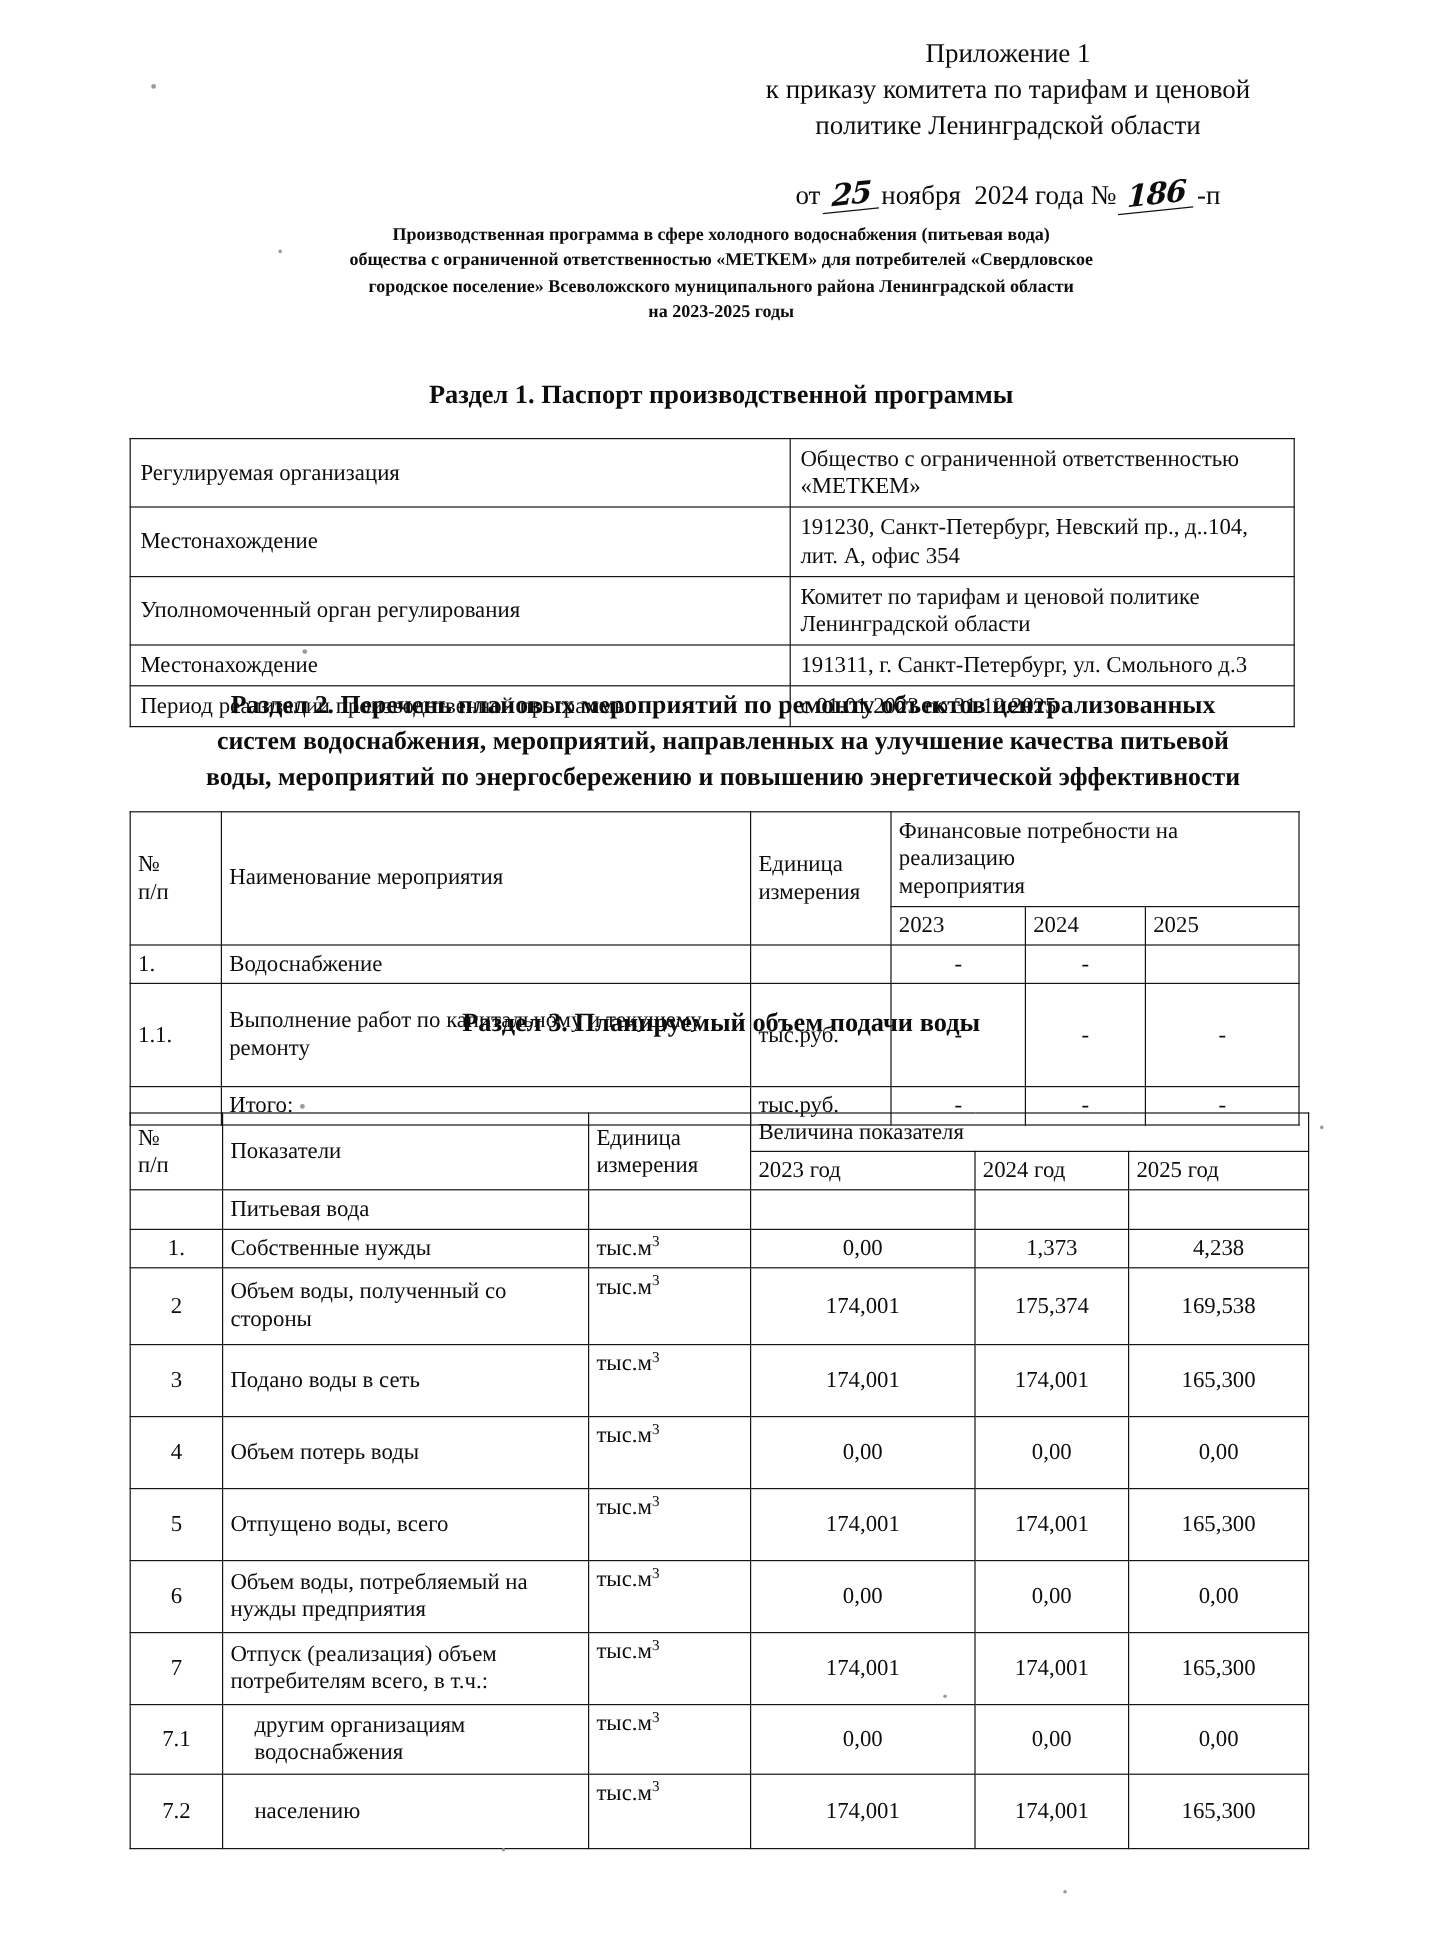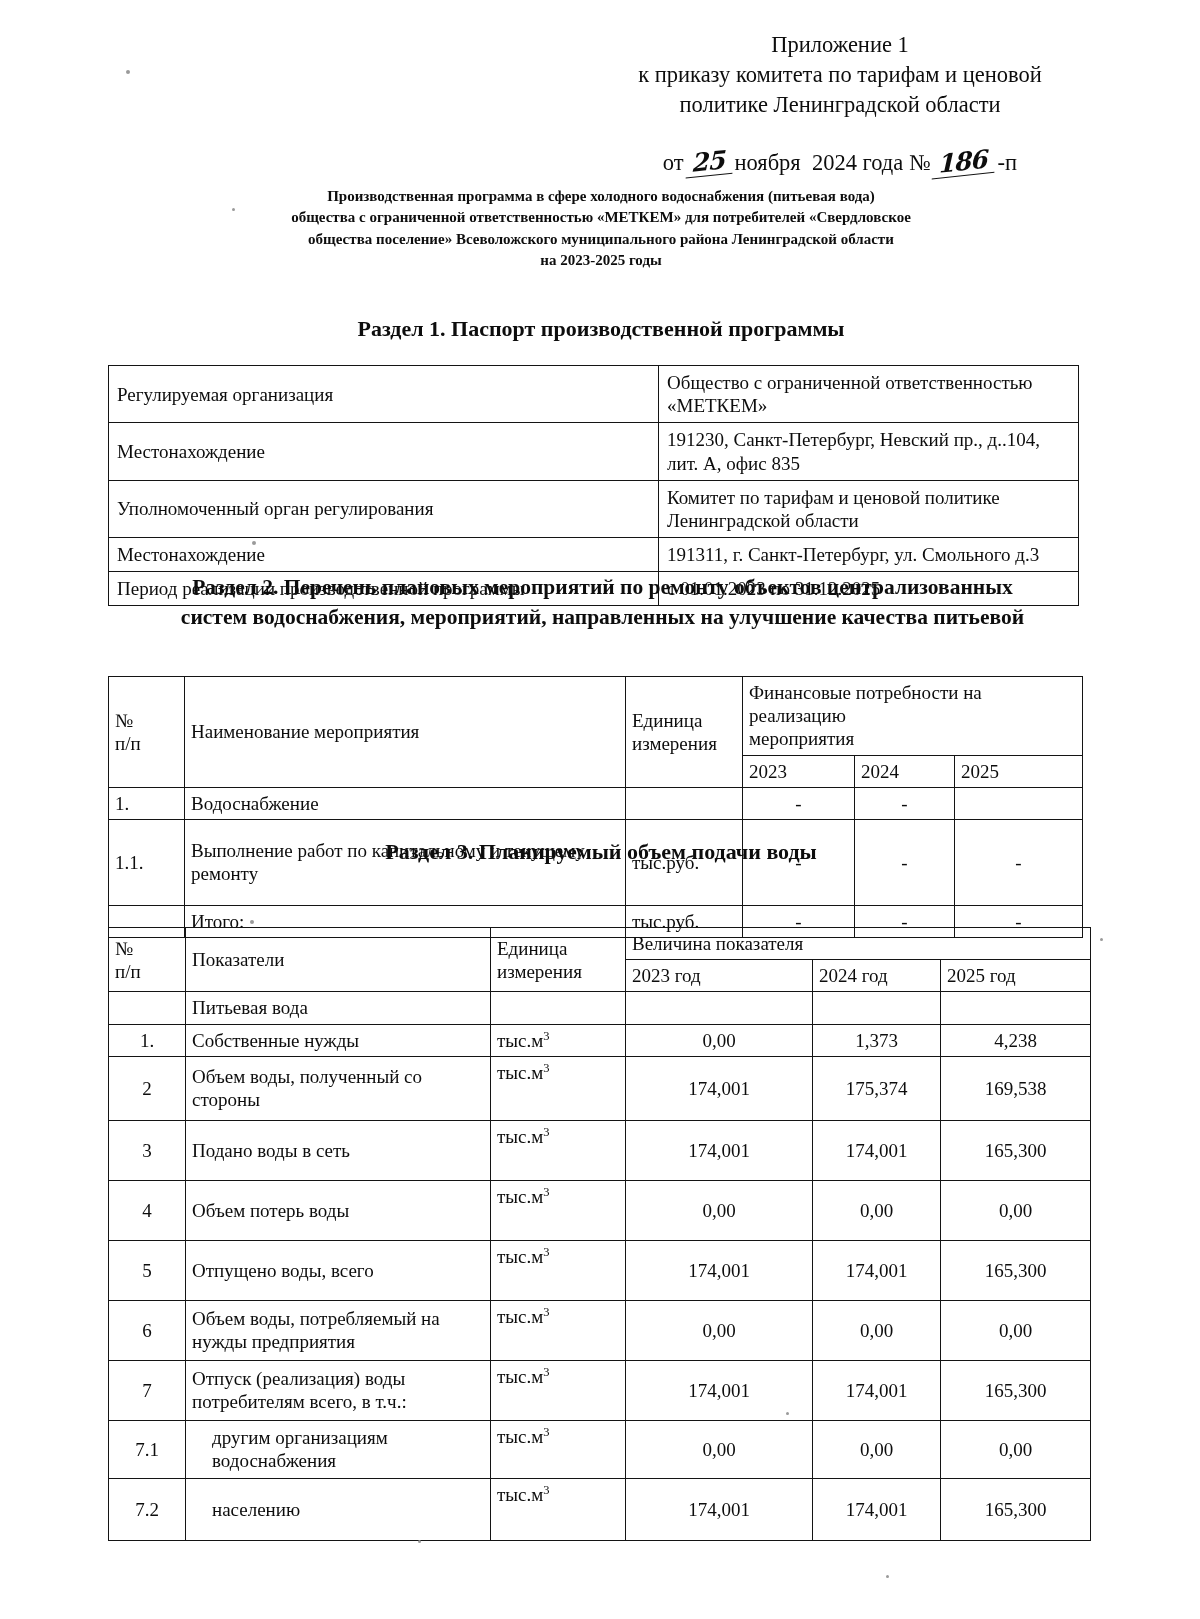"общества поселение» Всеволожского" div { text: общества -> городское }
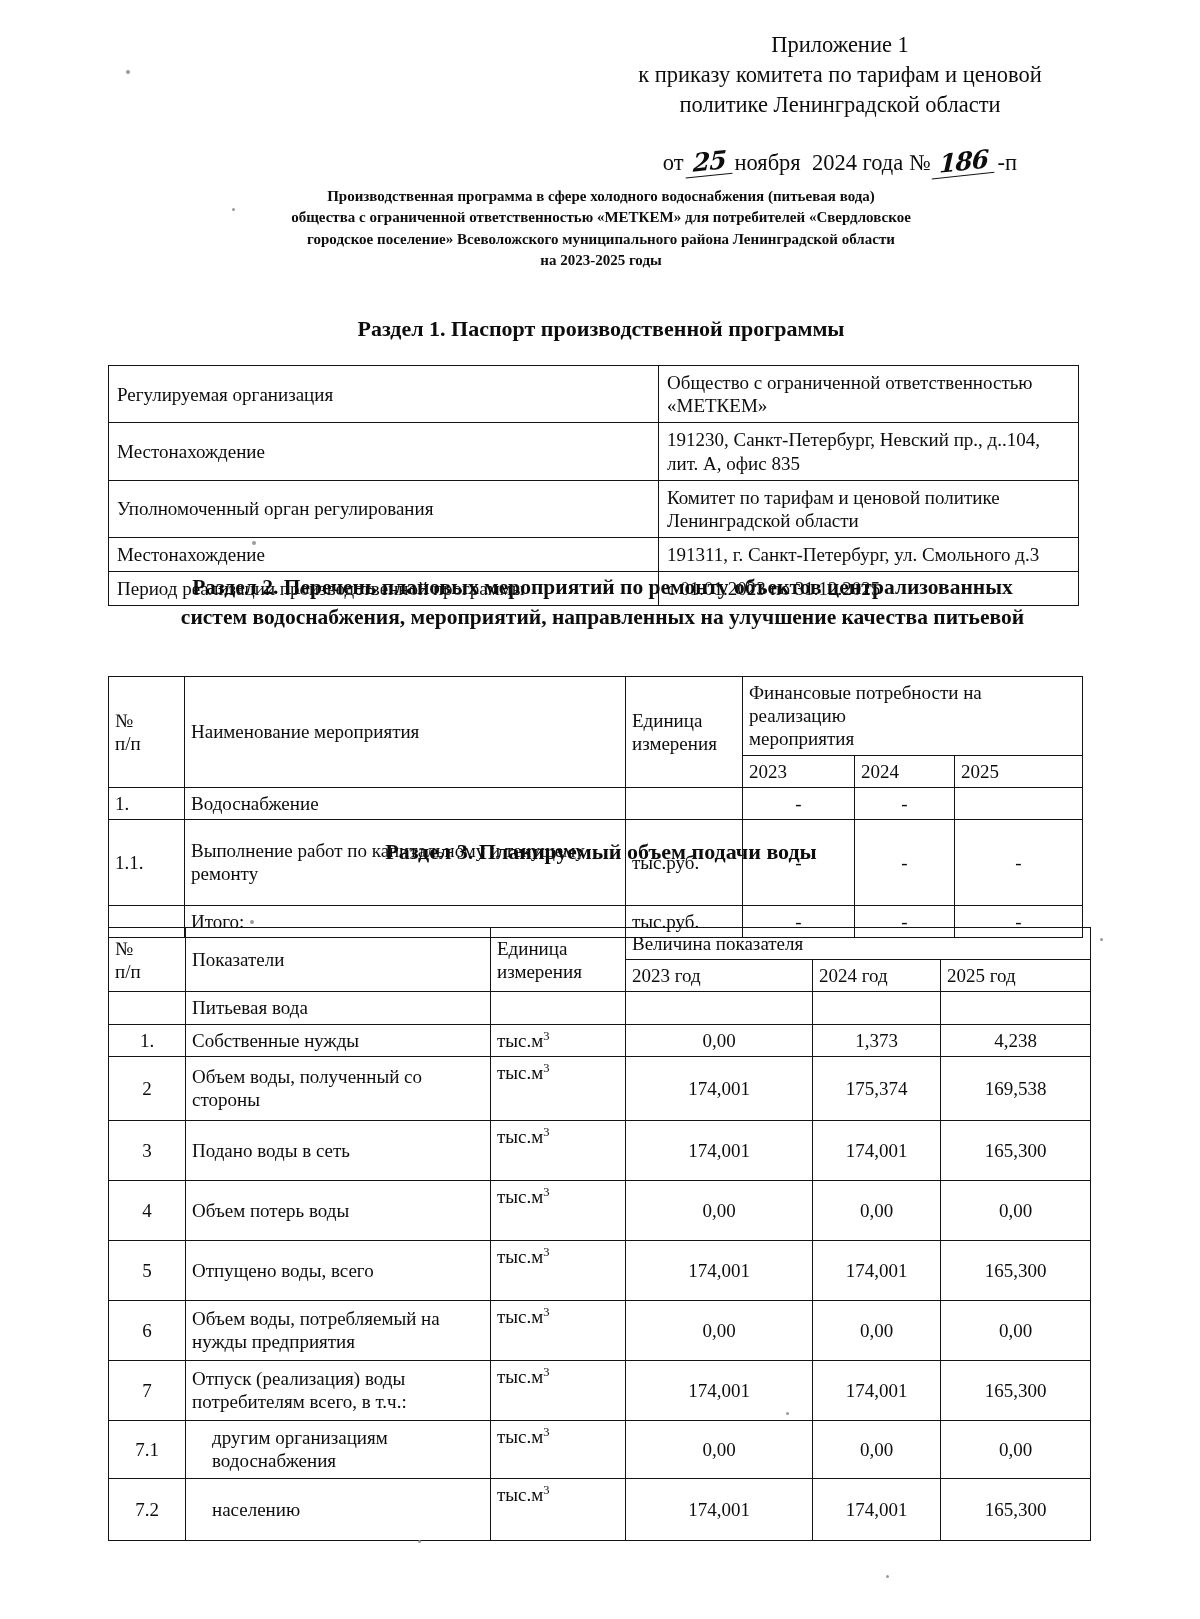"191230, Санкт-Петербург, Невский пр.," td.value { text: 835 -> 354 }
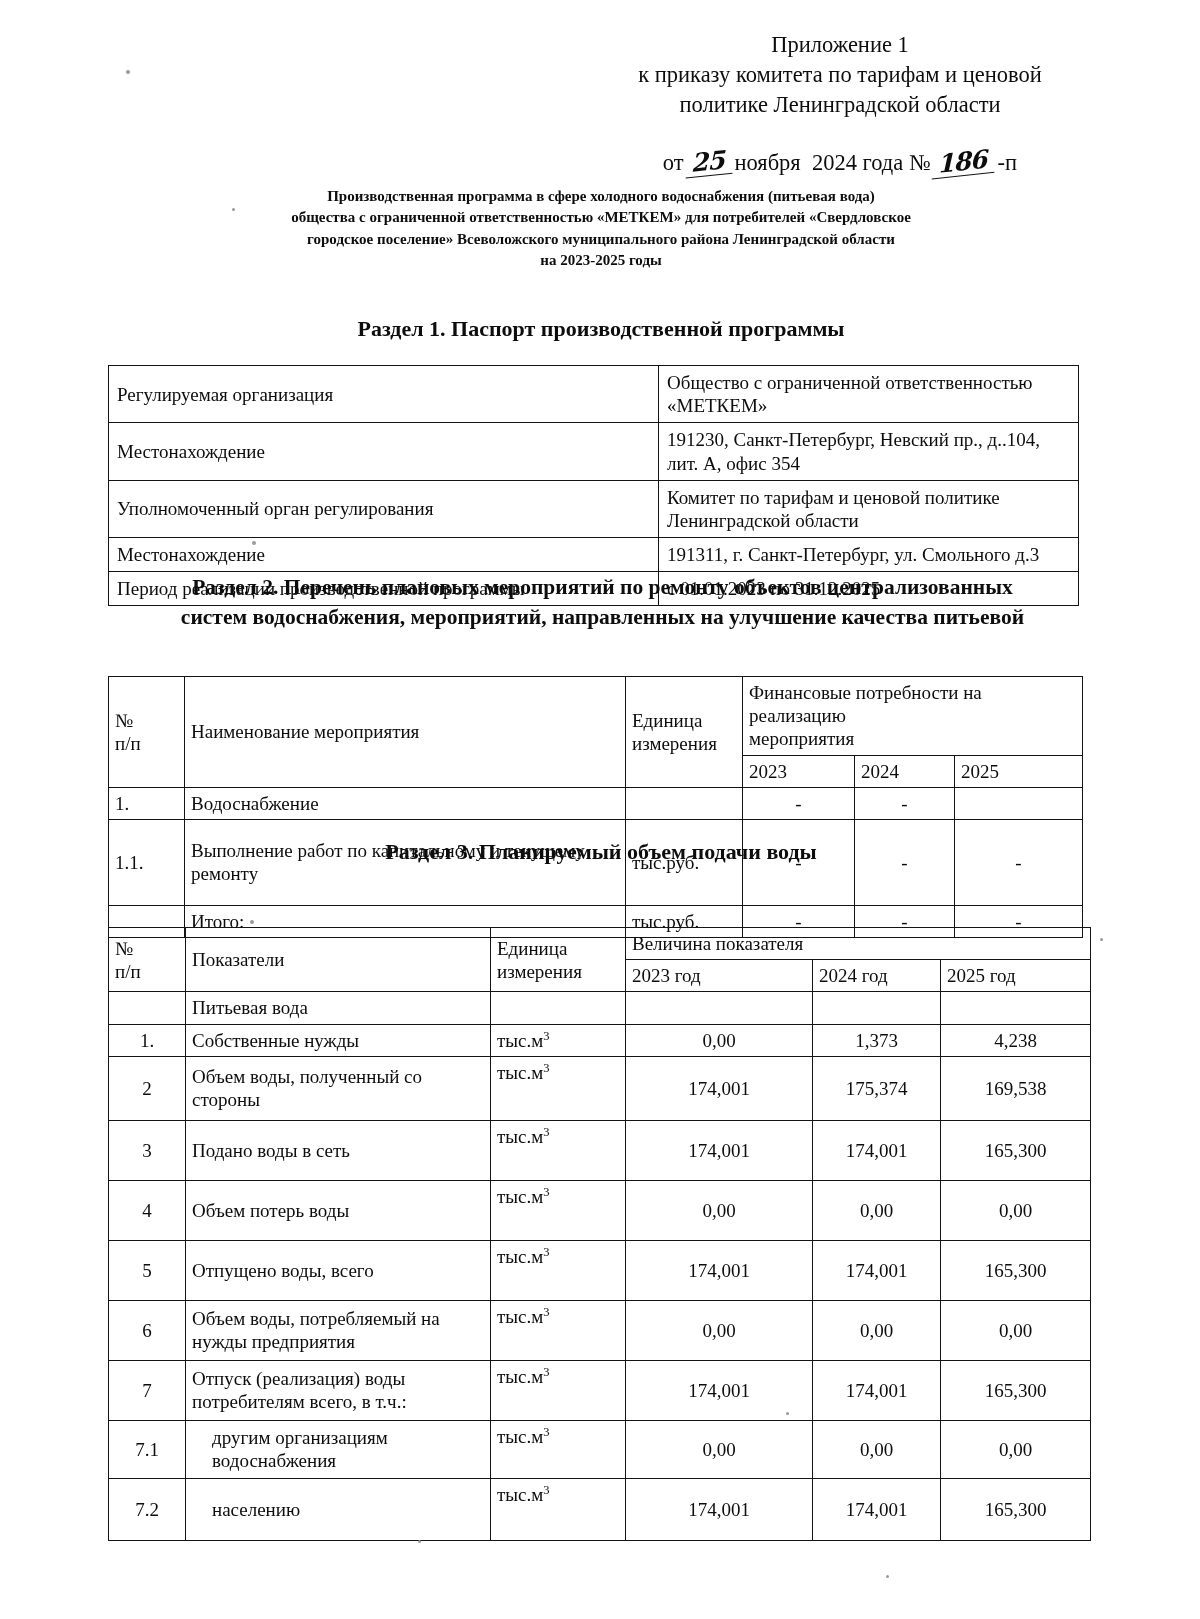"воды, мероприятий по энергосбережению и" div { html: none -> <div>воды, мероприятий по энергосбережению и повышению энергетической эффективности</div> }
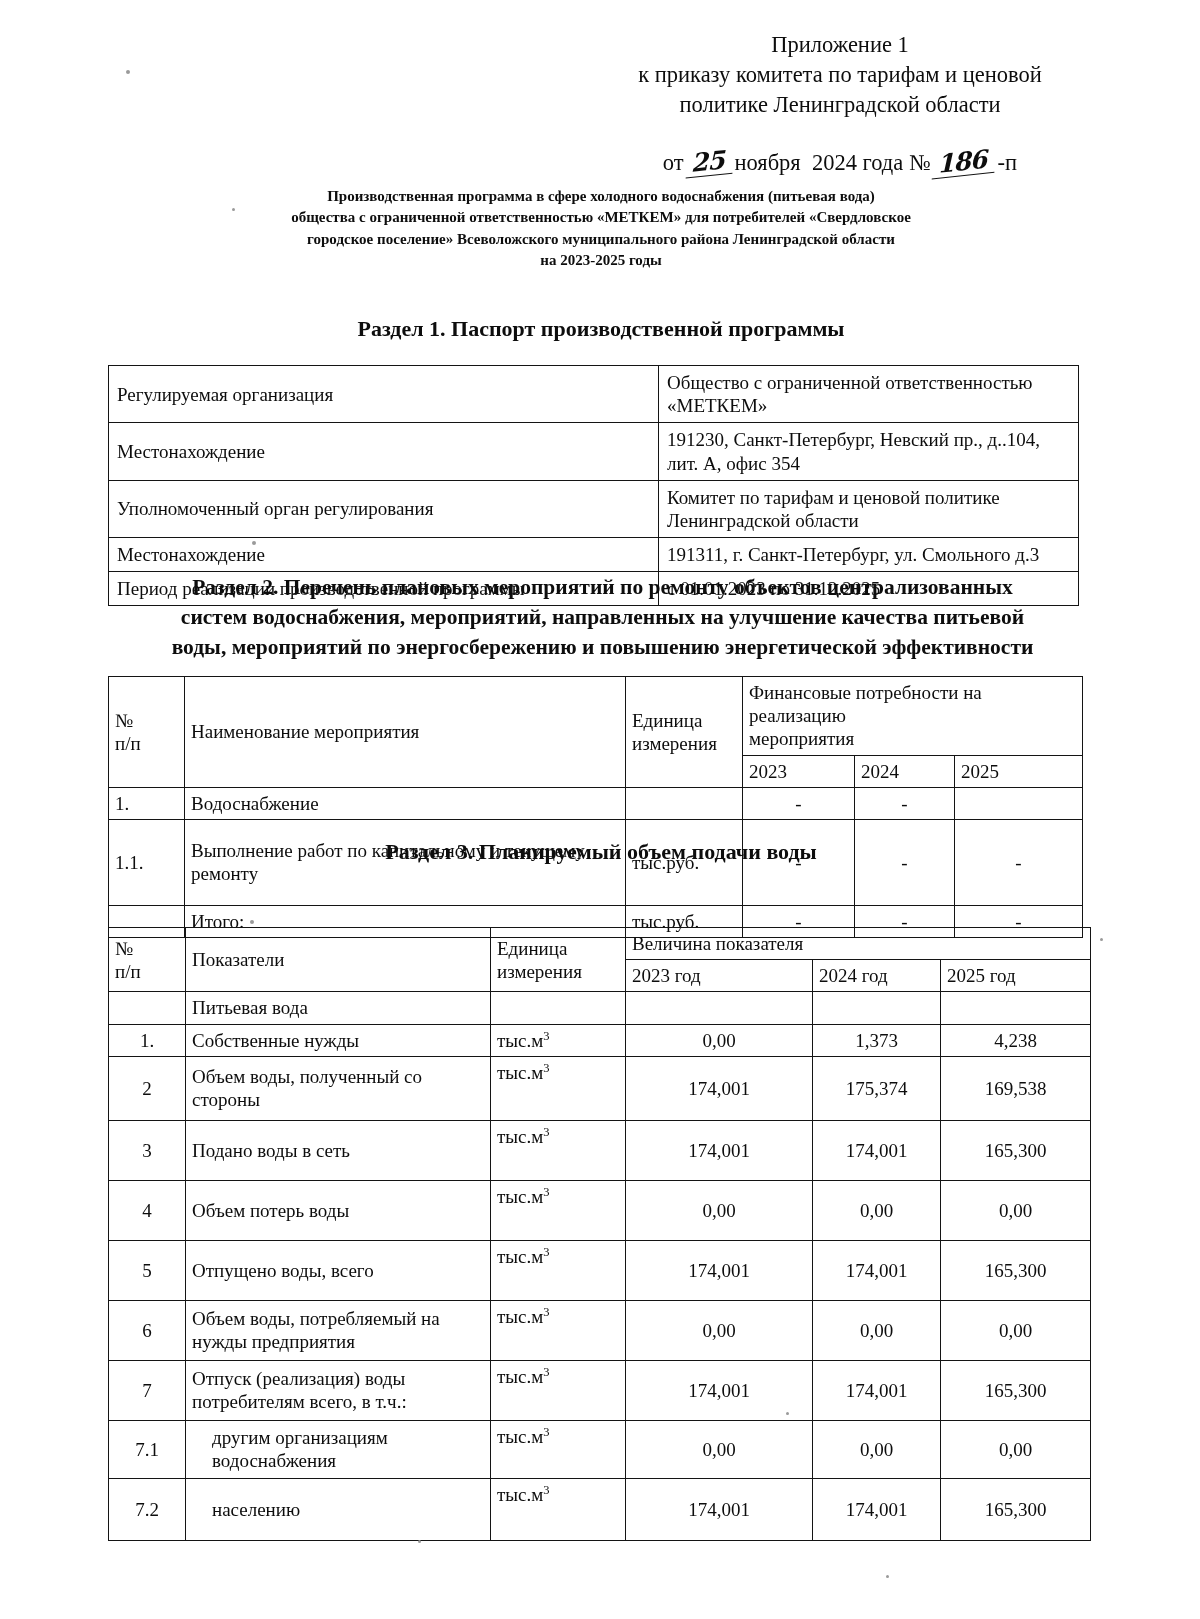"Отпуск (реализация) воды потребителям" td.name { text: воды -> объем }
